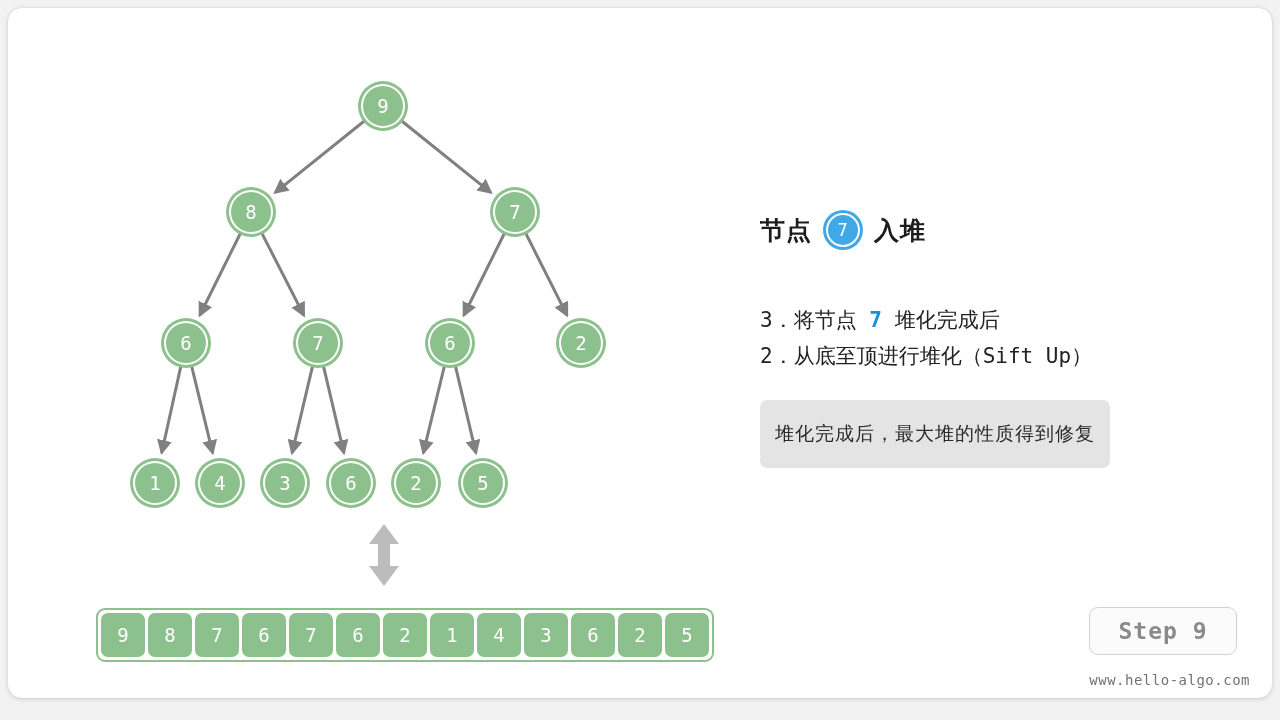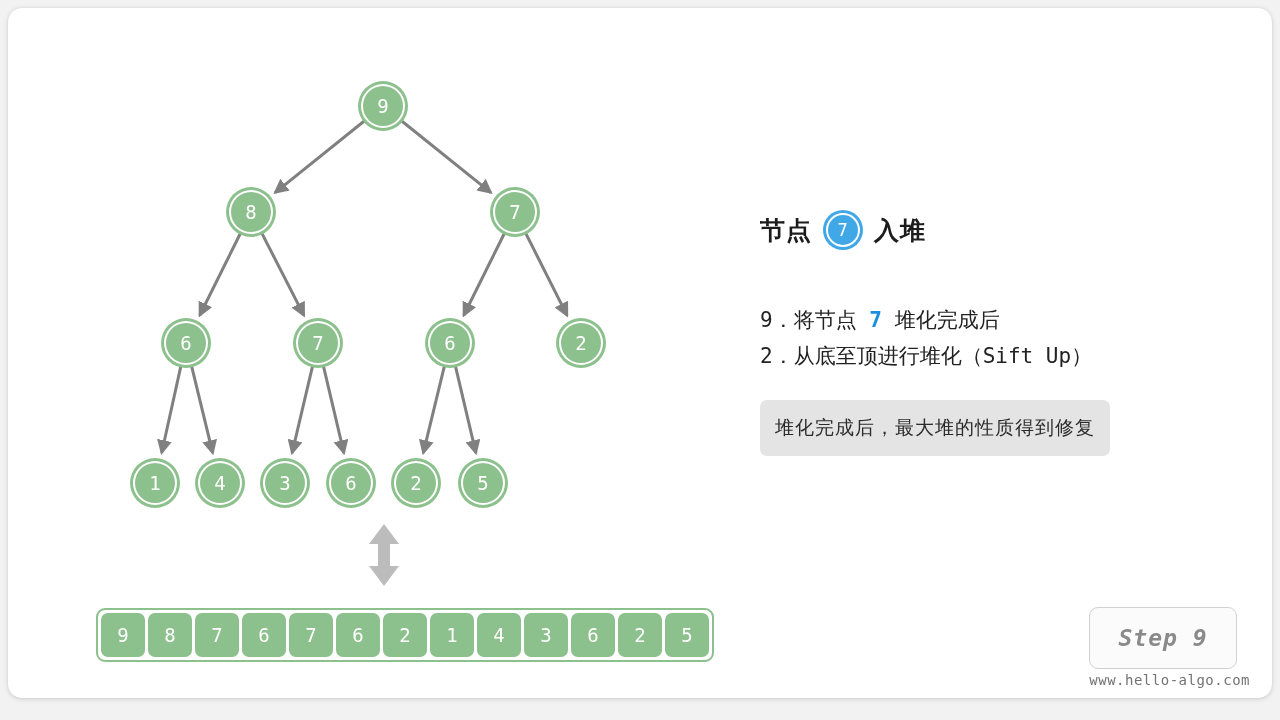"9．将节点" span { text: 9 -> 3 }
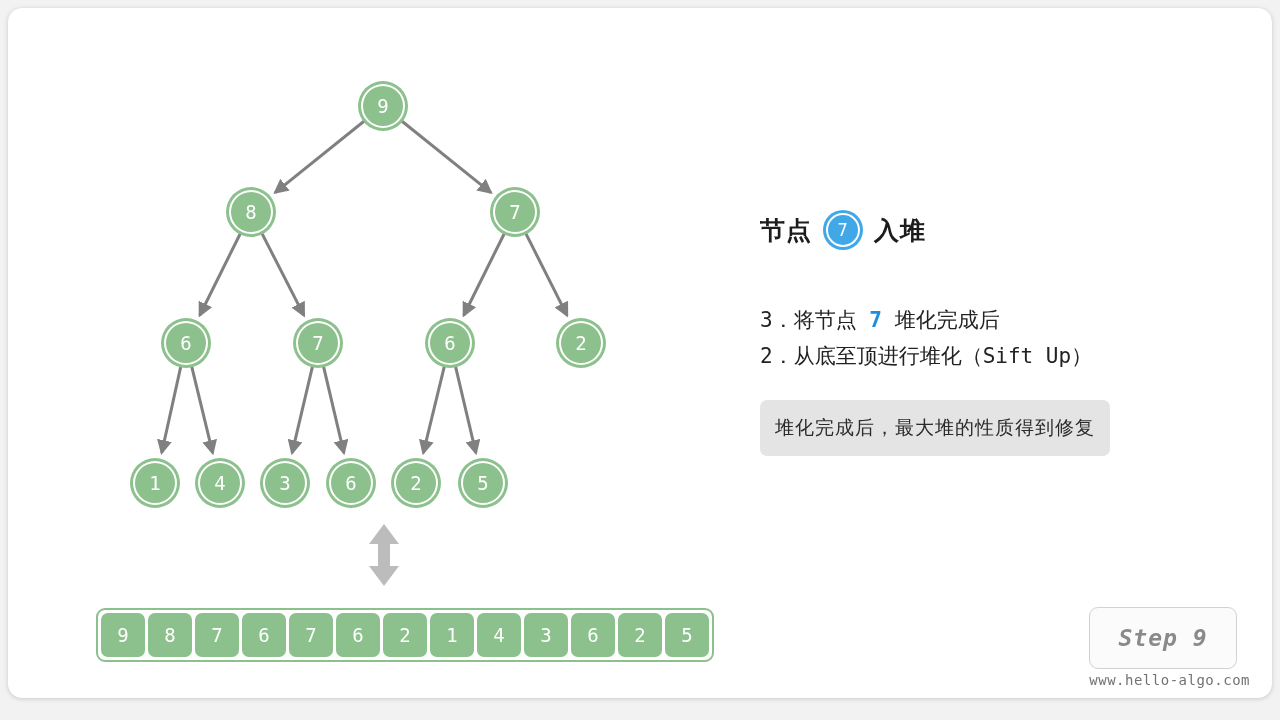"堆化完成后，最大堆的性质得到修复" #note { padding: 15px 15px -> 21px 15px }
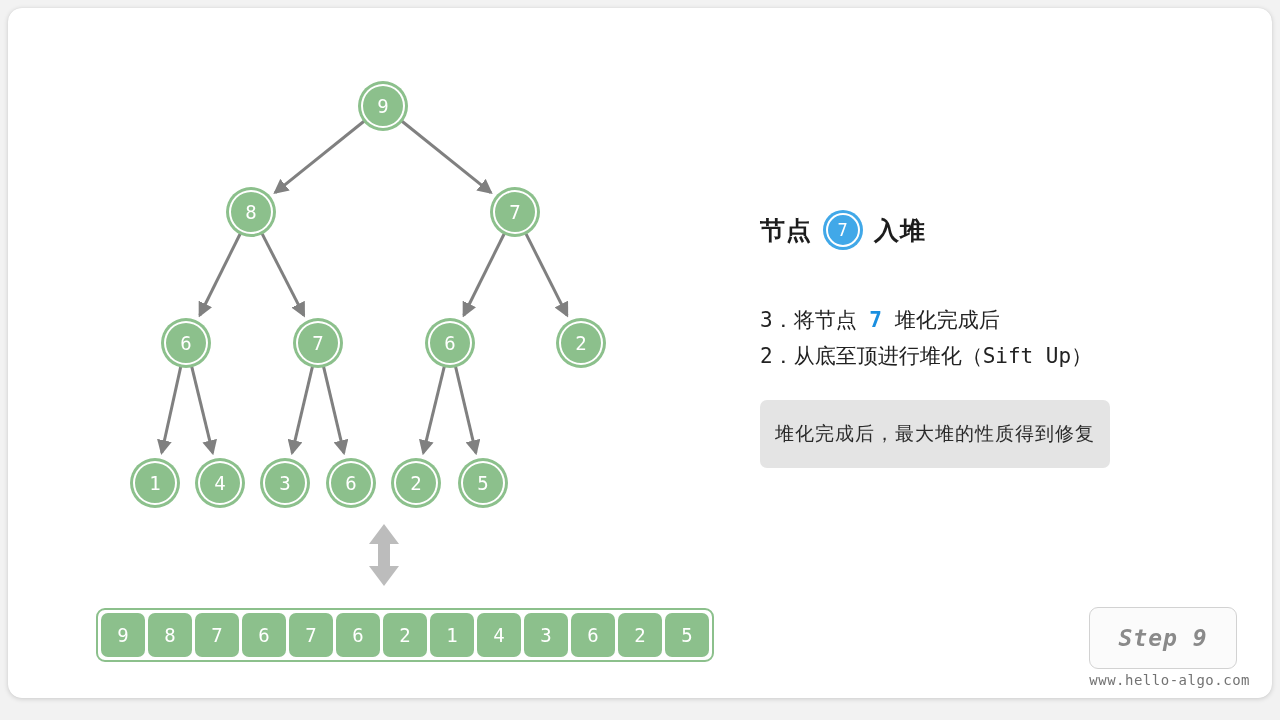"Step 9" #step-box { font-style: italic -> none; height: 62px -> 48px }
